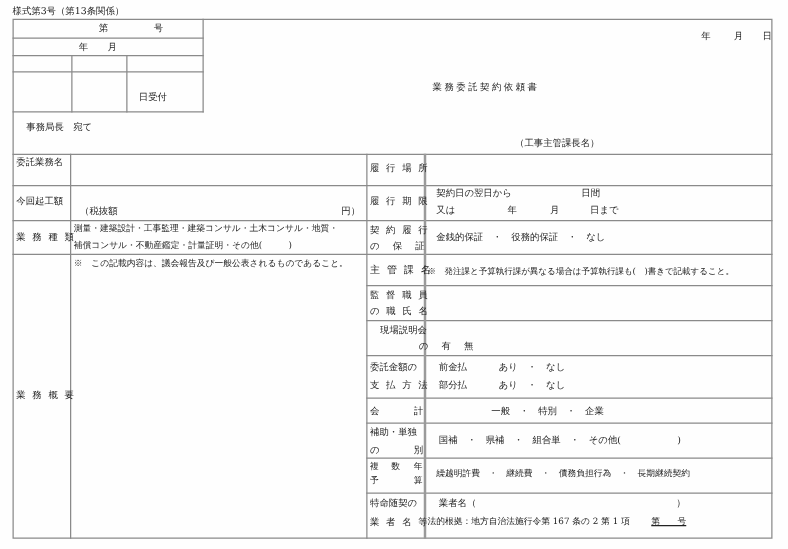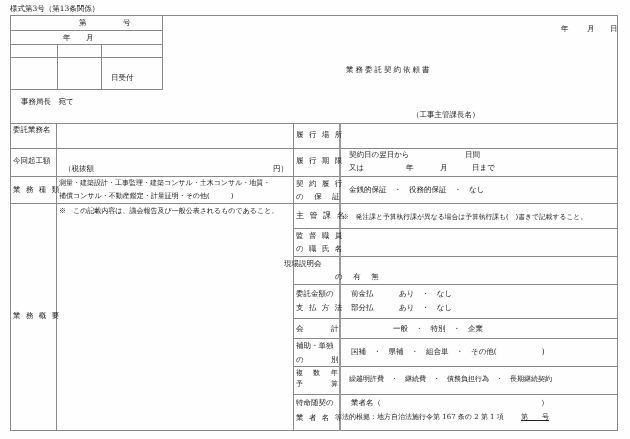"現場説明会" div.txt { left: 284px -> 304px }
